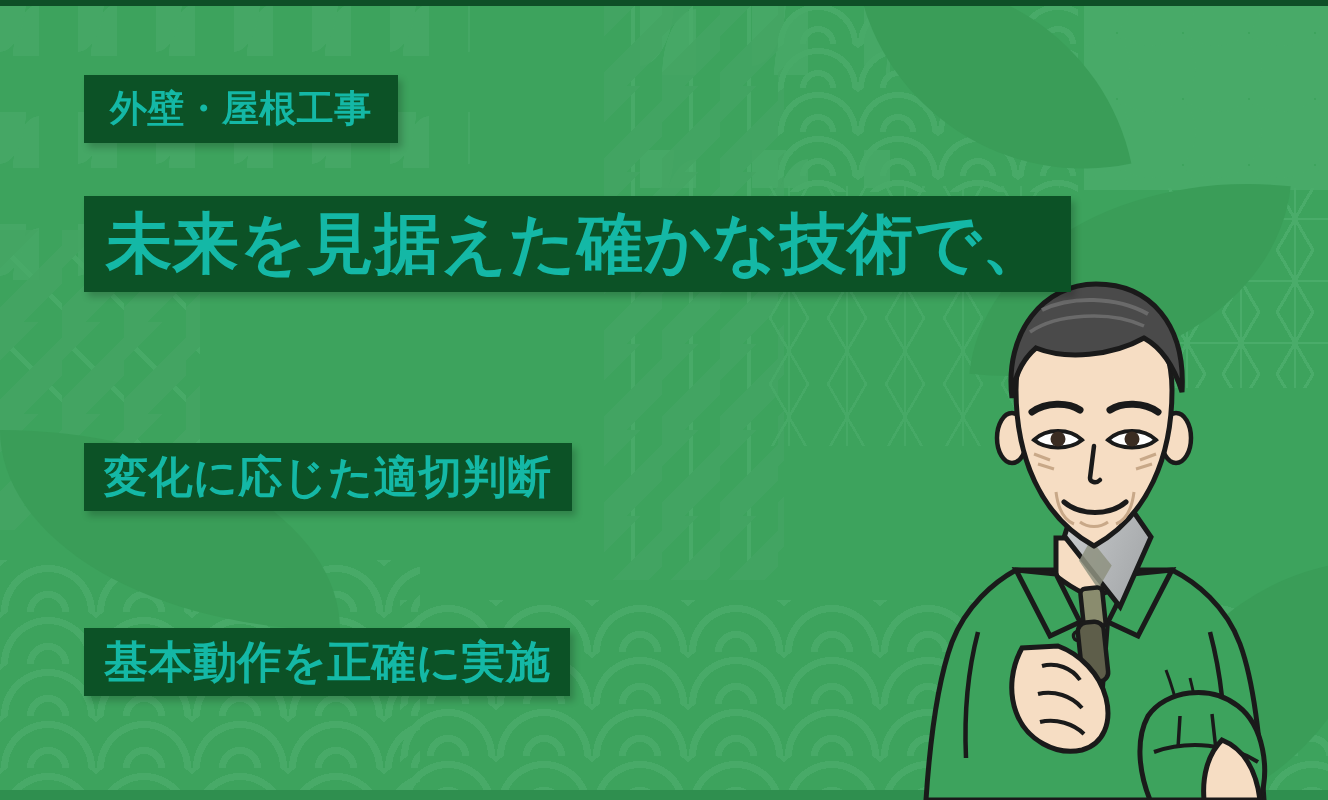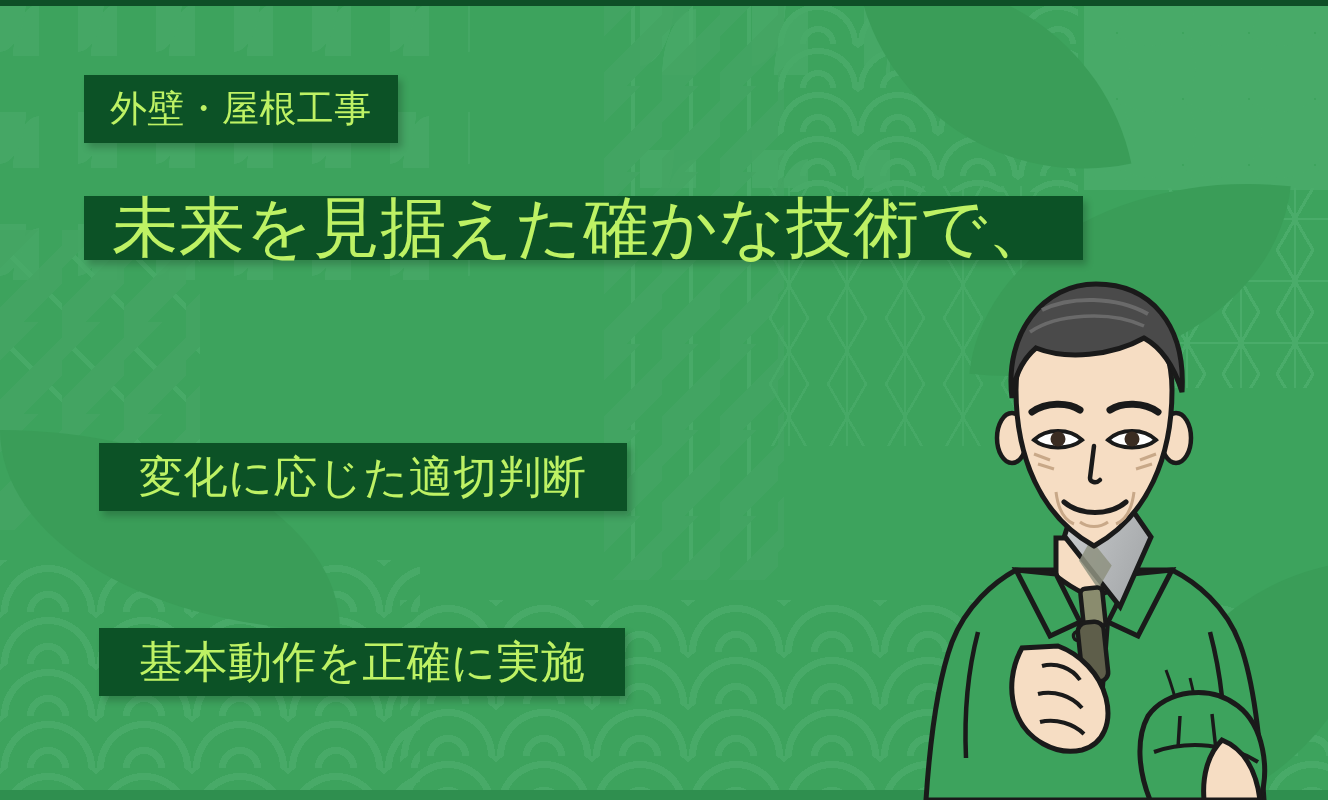"外壁・屋根工事" .box { color: #bef264 -> #14b8a6; font-weight: 400 -> 700 }
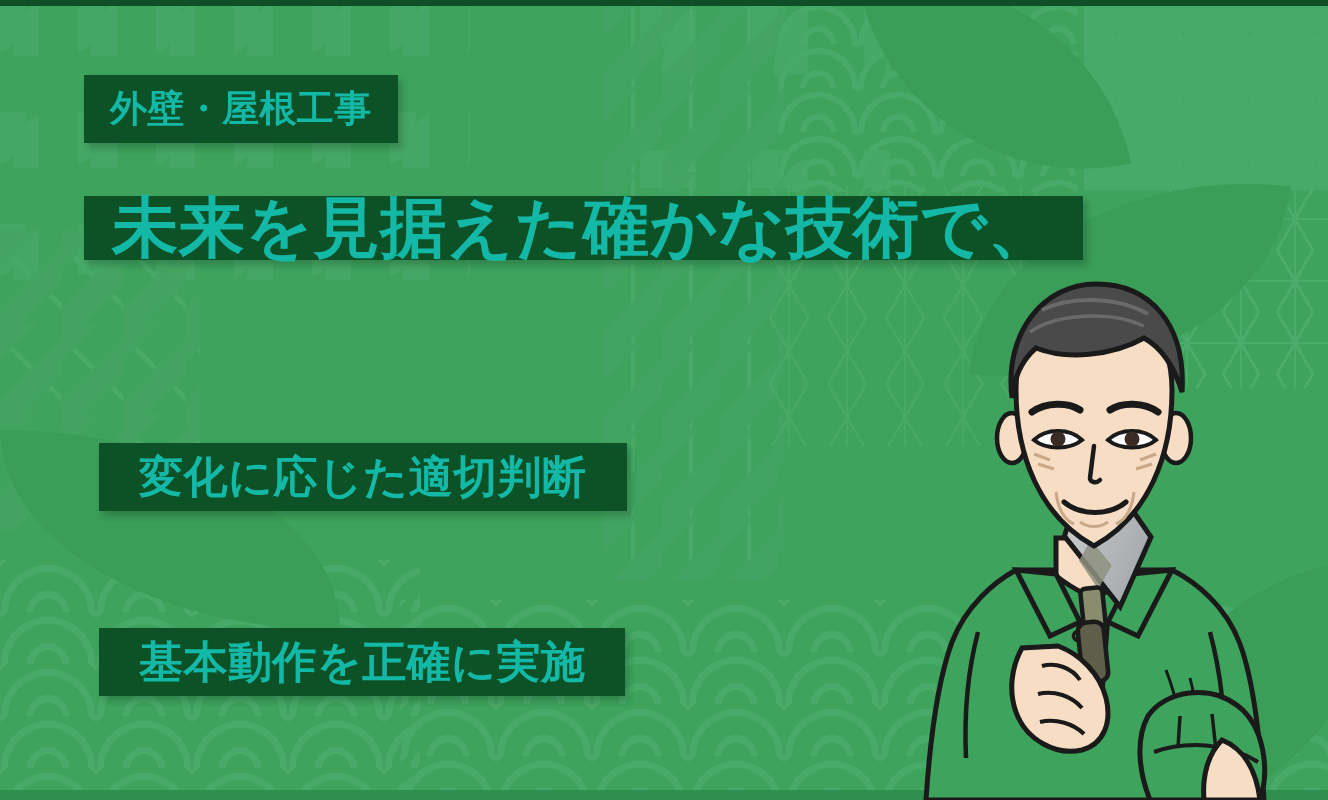"未来を見据えた確かな技術で、" .headline { height: 64px -> 96px; padding: 0 28px -> 0 22px }
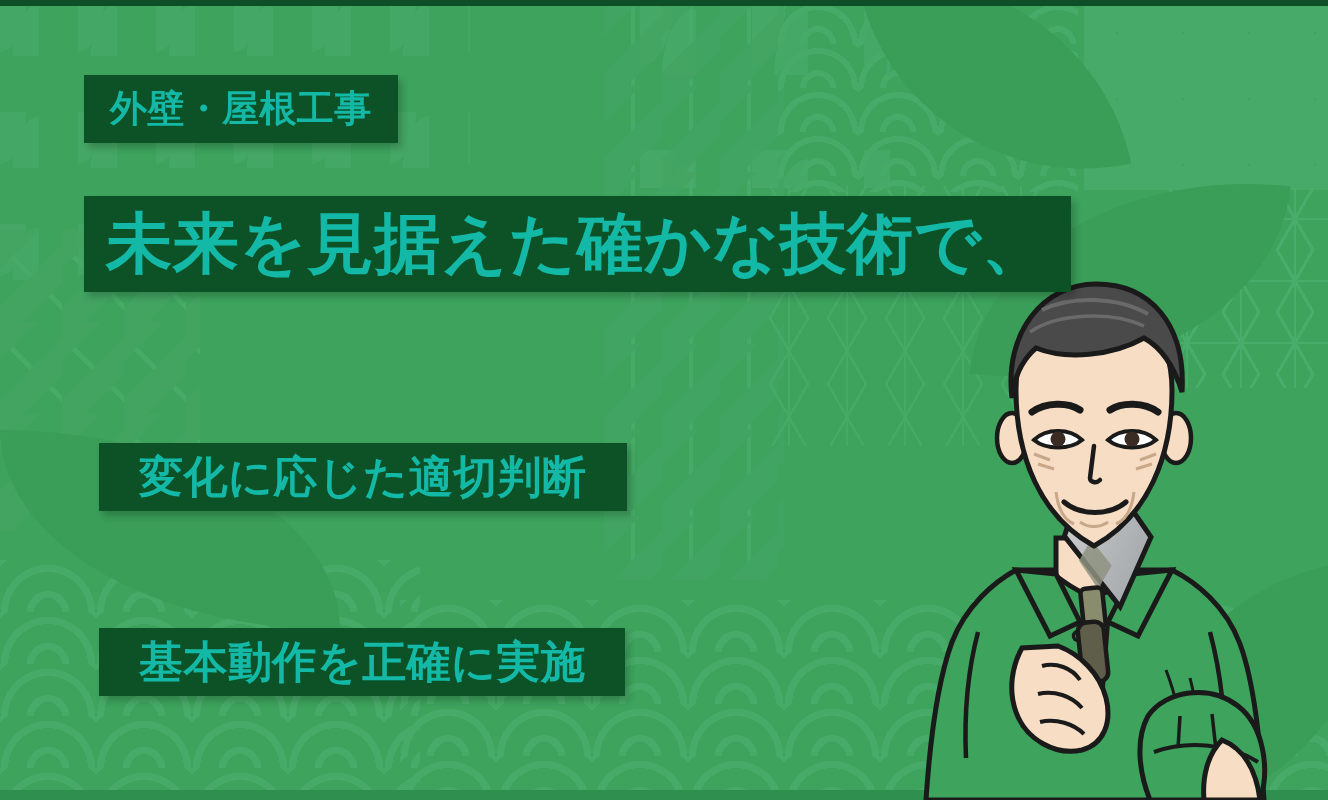"変化に応じた適切判断" .bullet { margin-left: 15px -> none; padding: 0 40px -> 0 20px }
